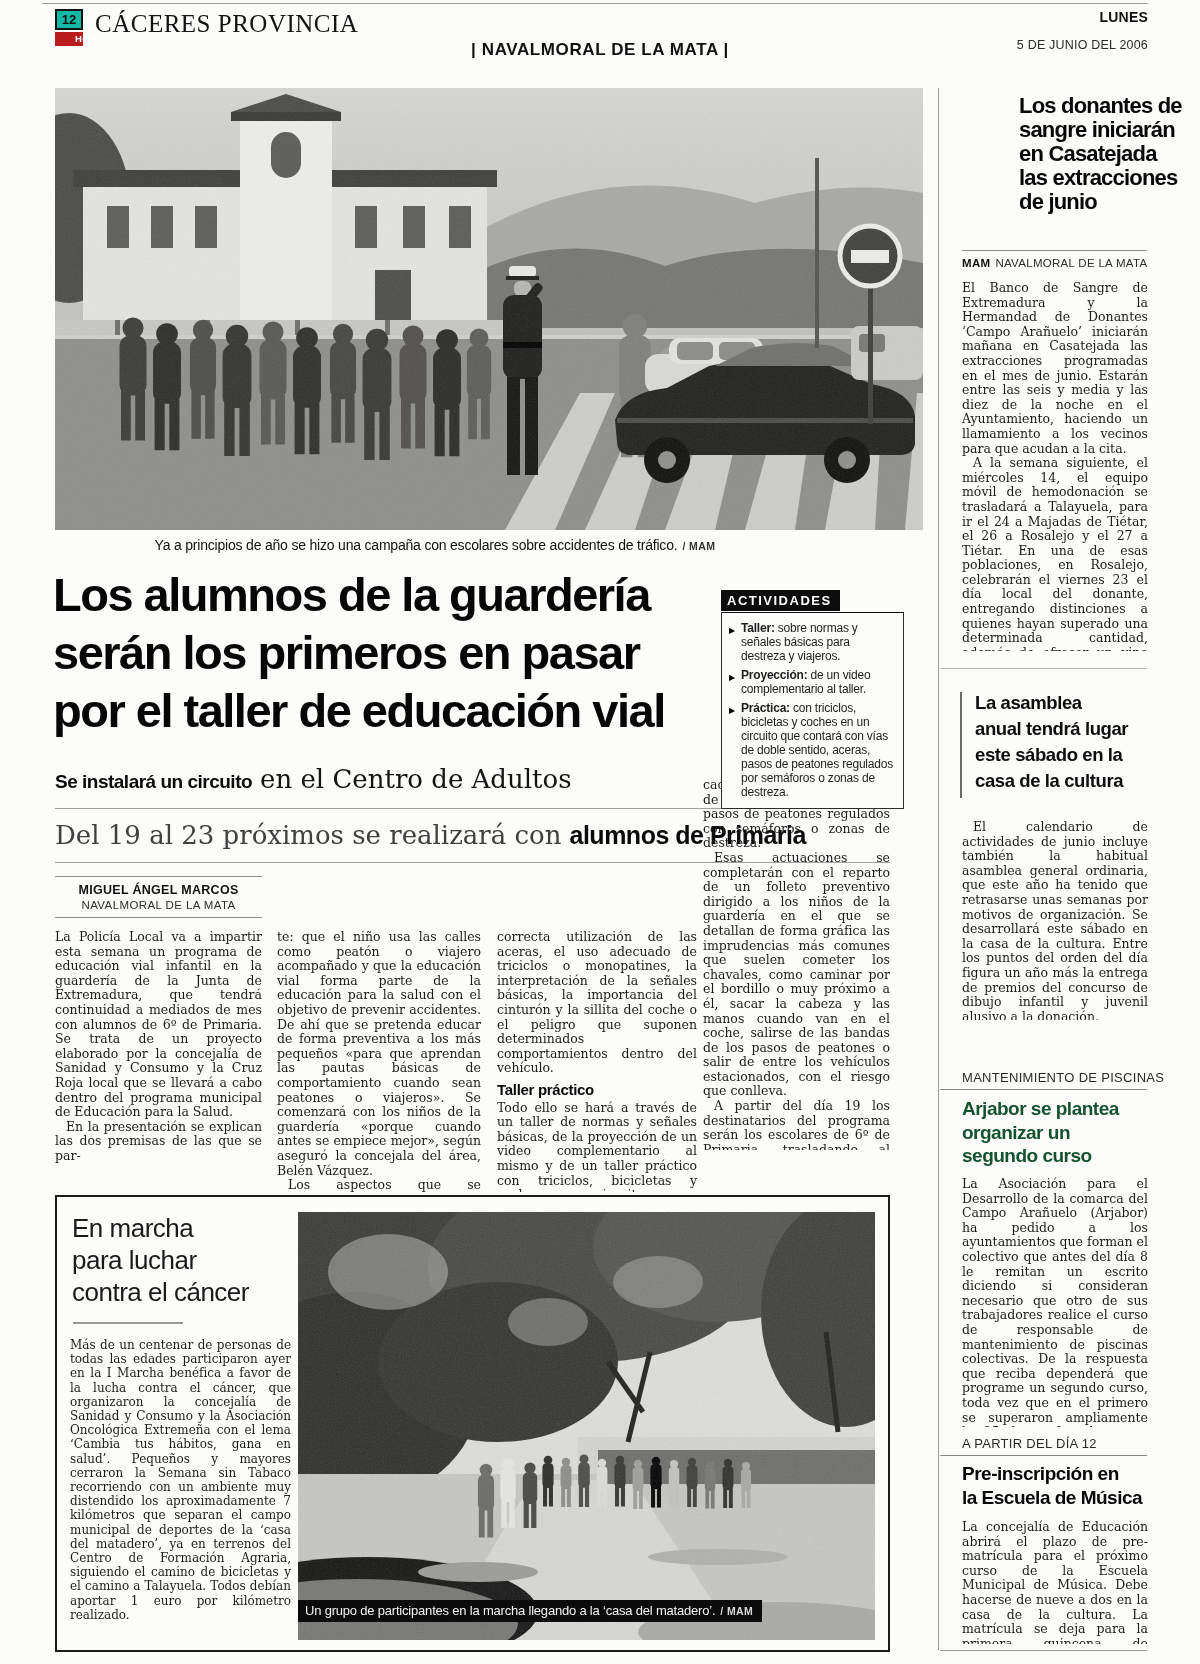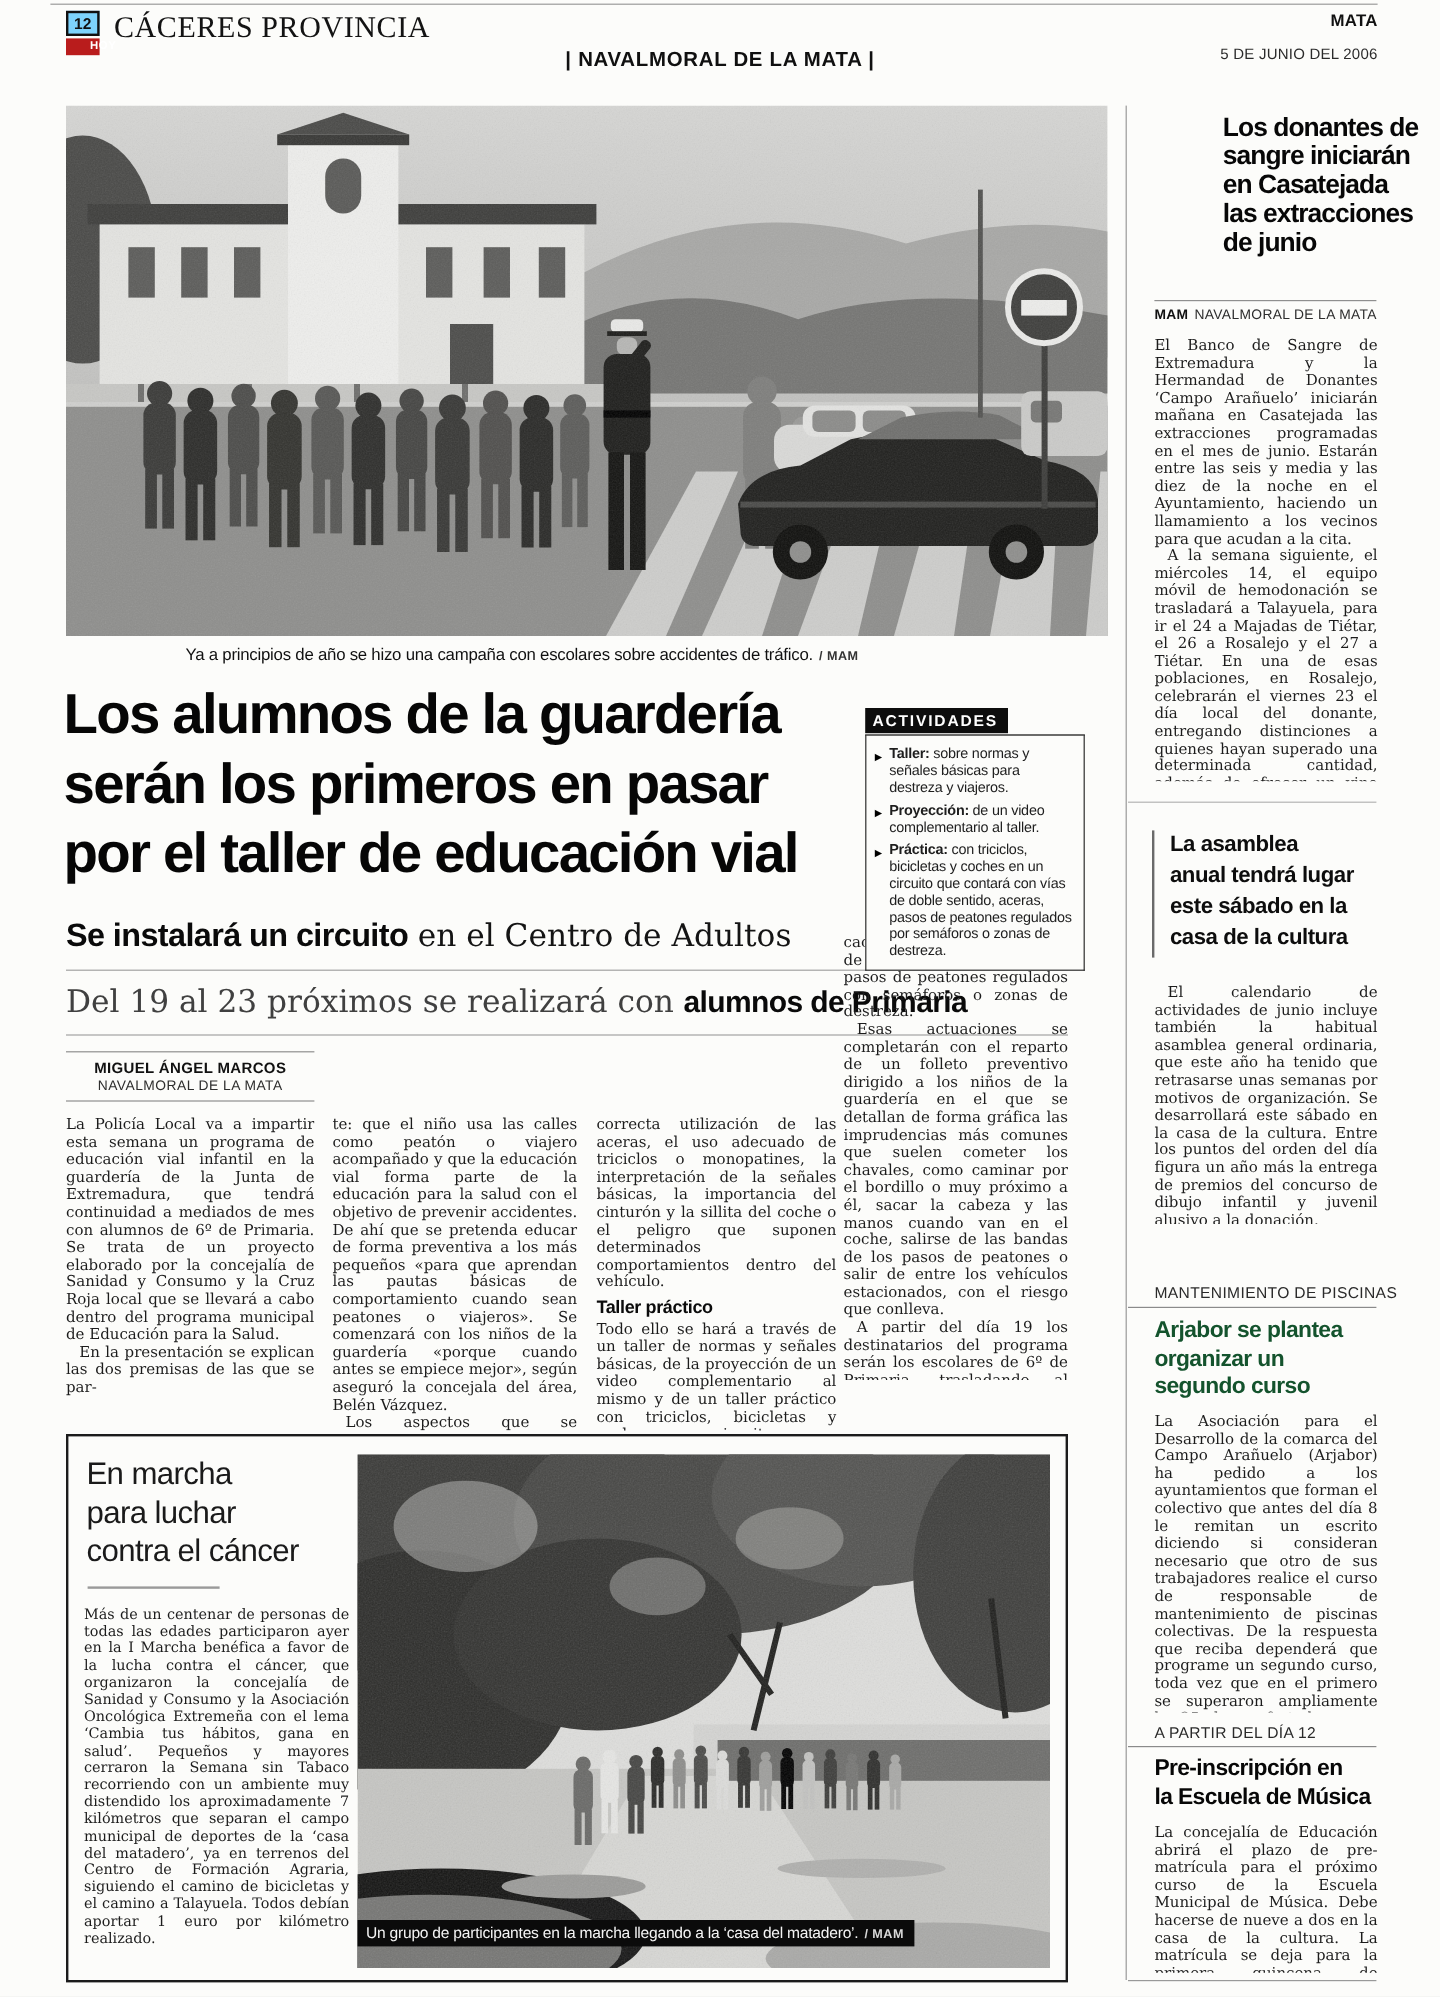"12" .pagenum .num { background: #7dd3fc -> #14b8a6 }
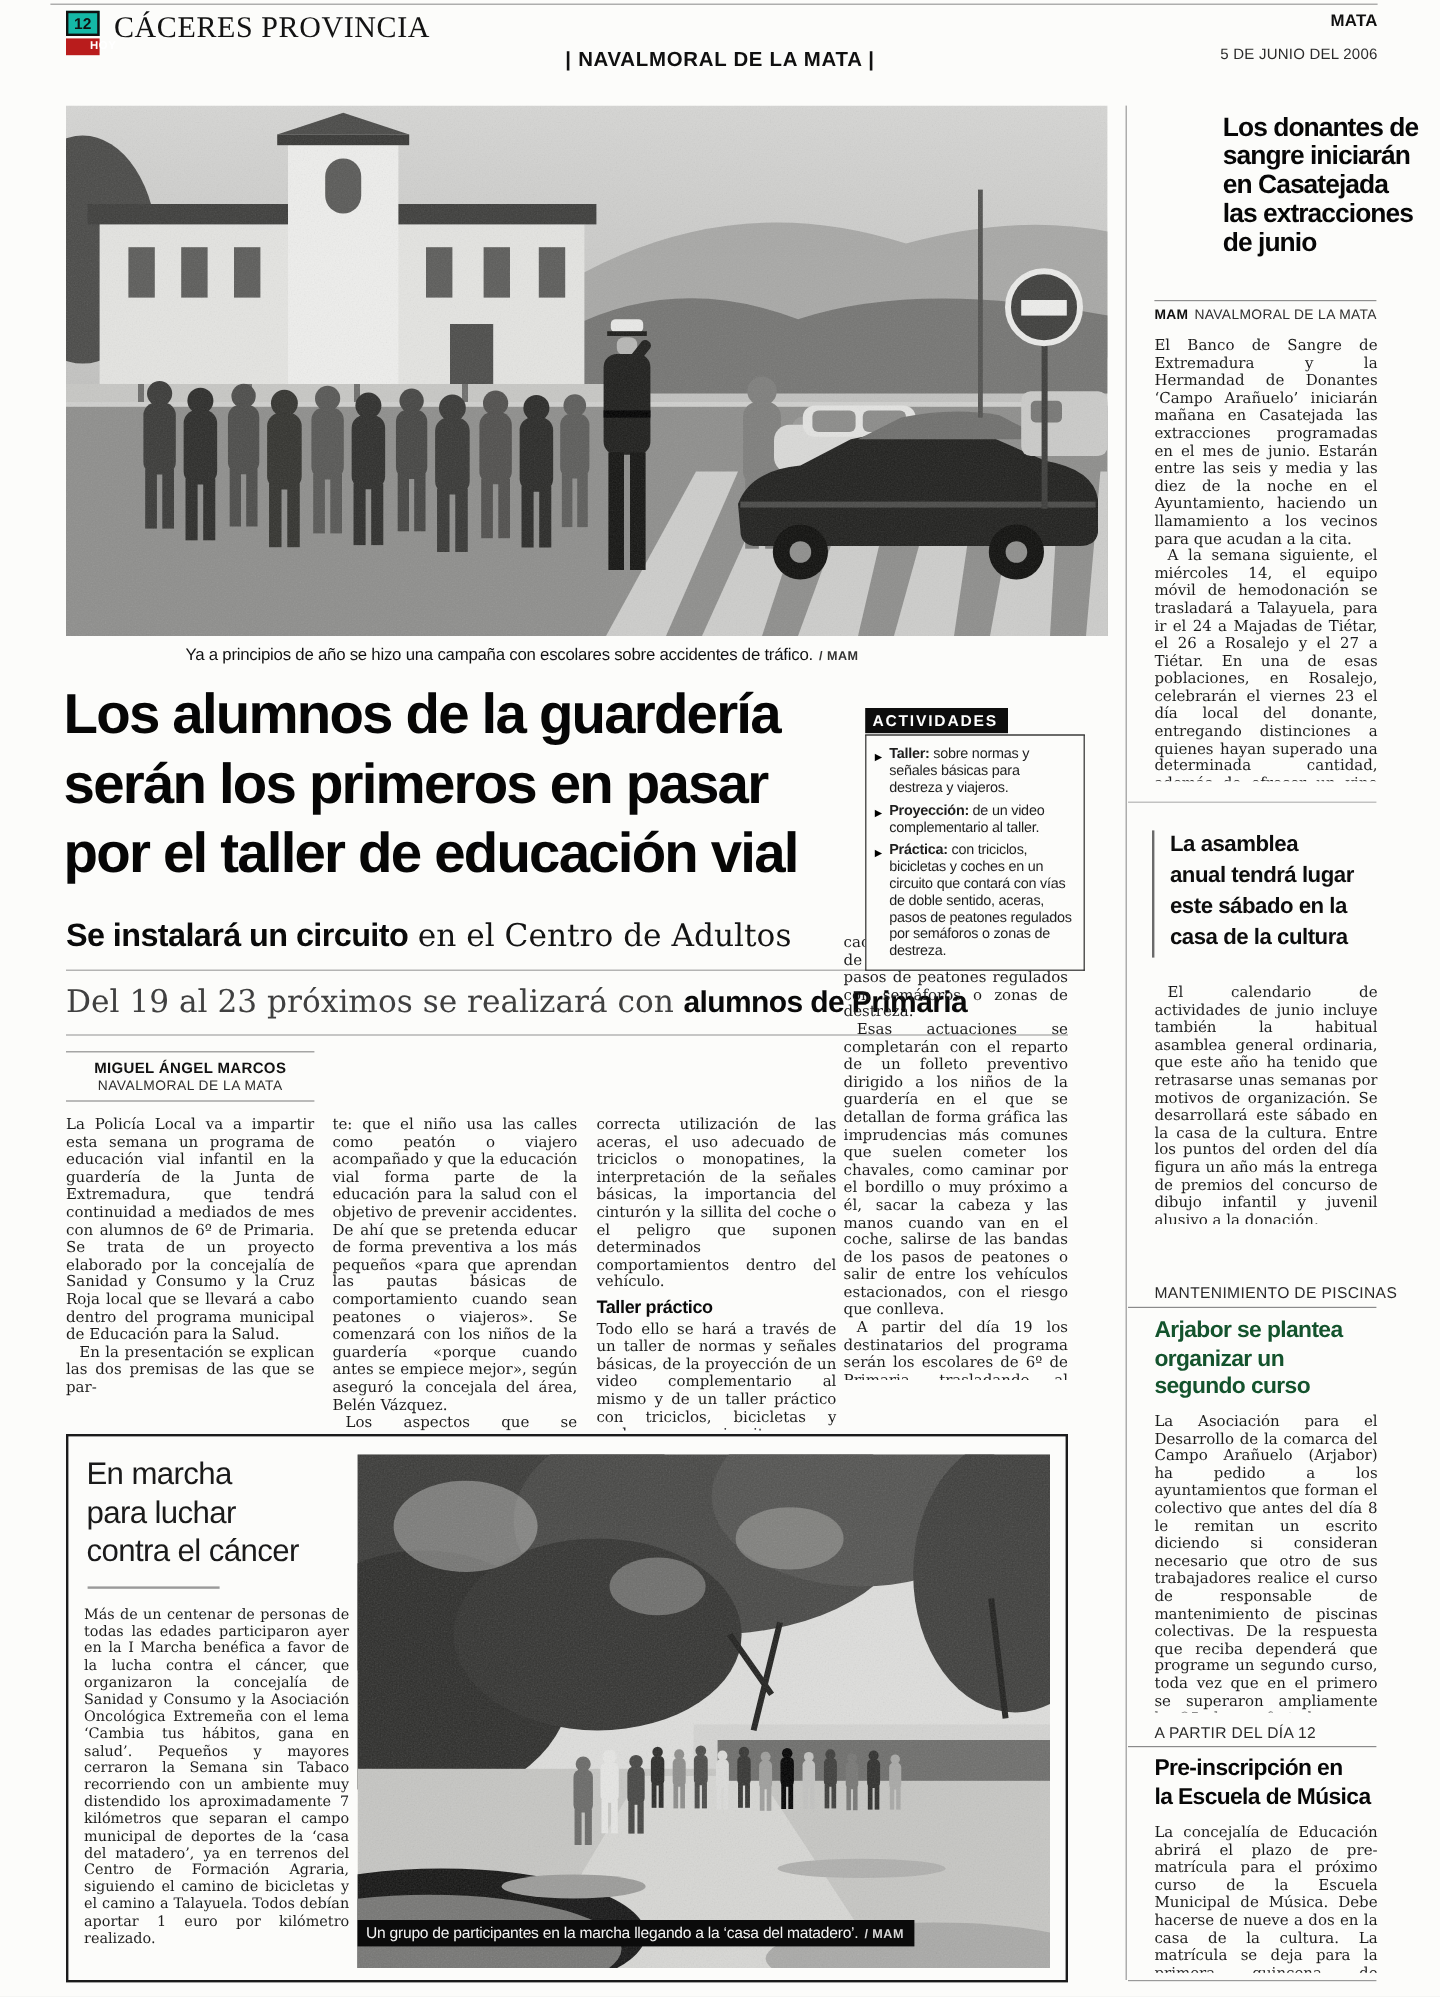"MATA" div.day { text: MATA -> LUNES }
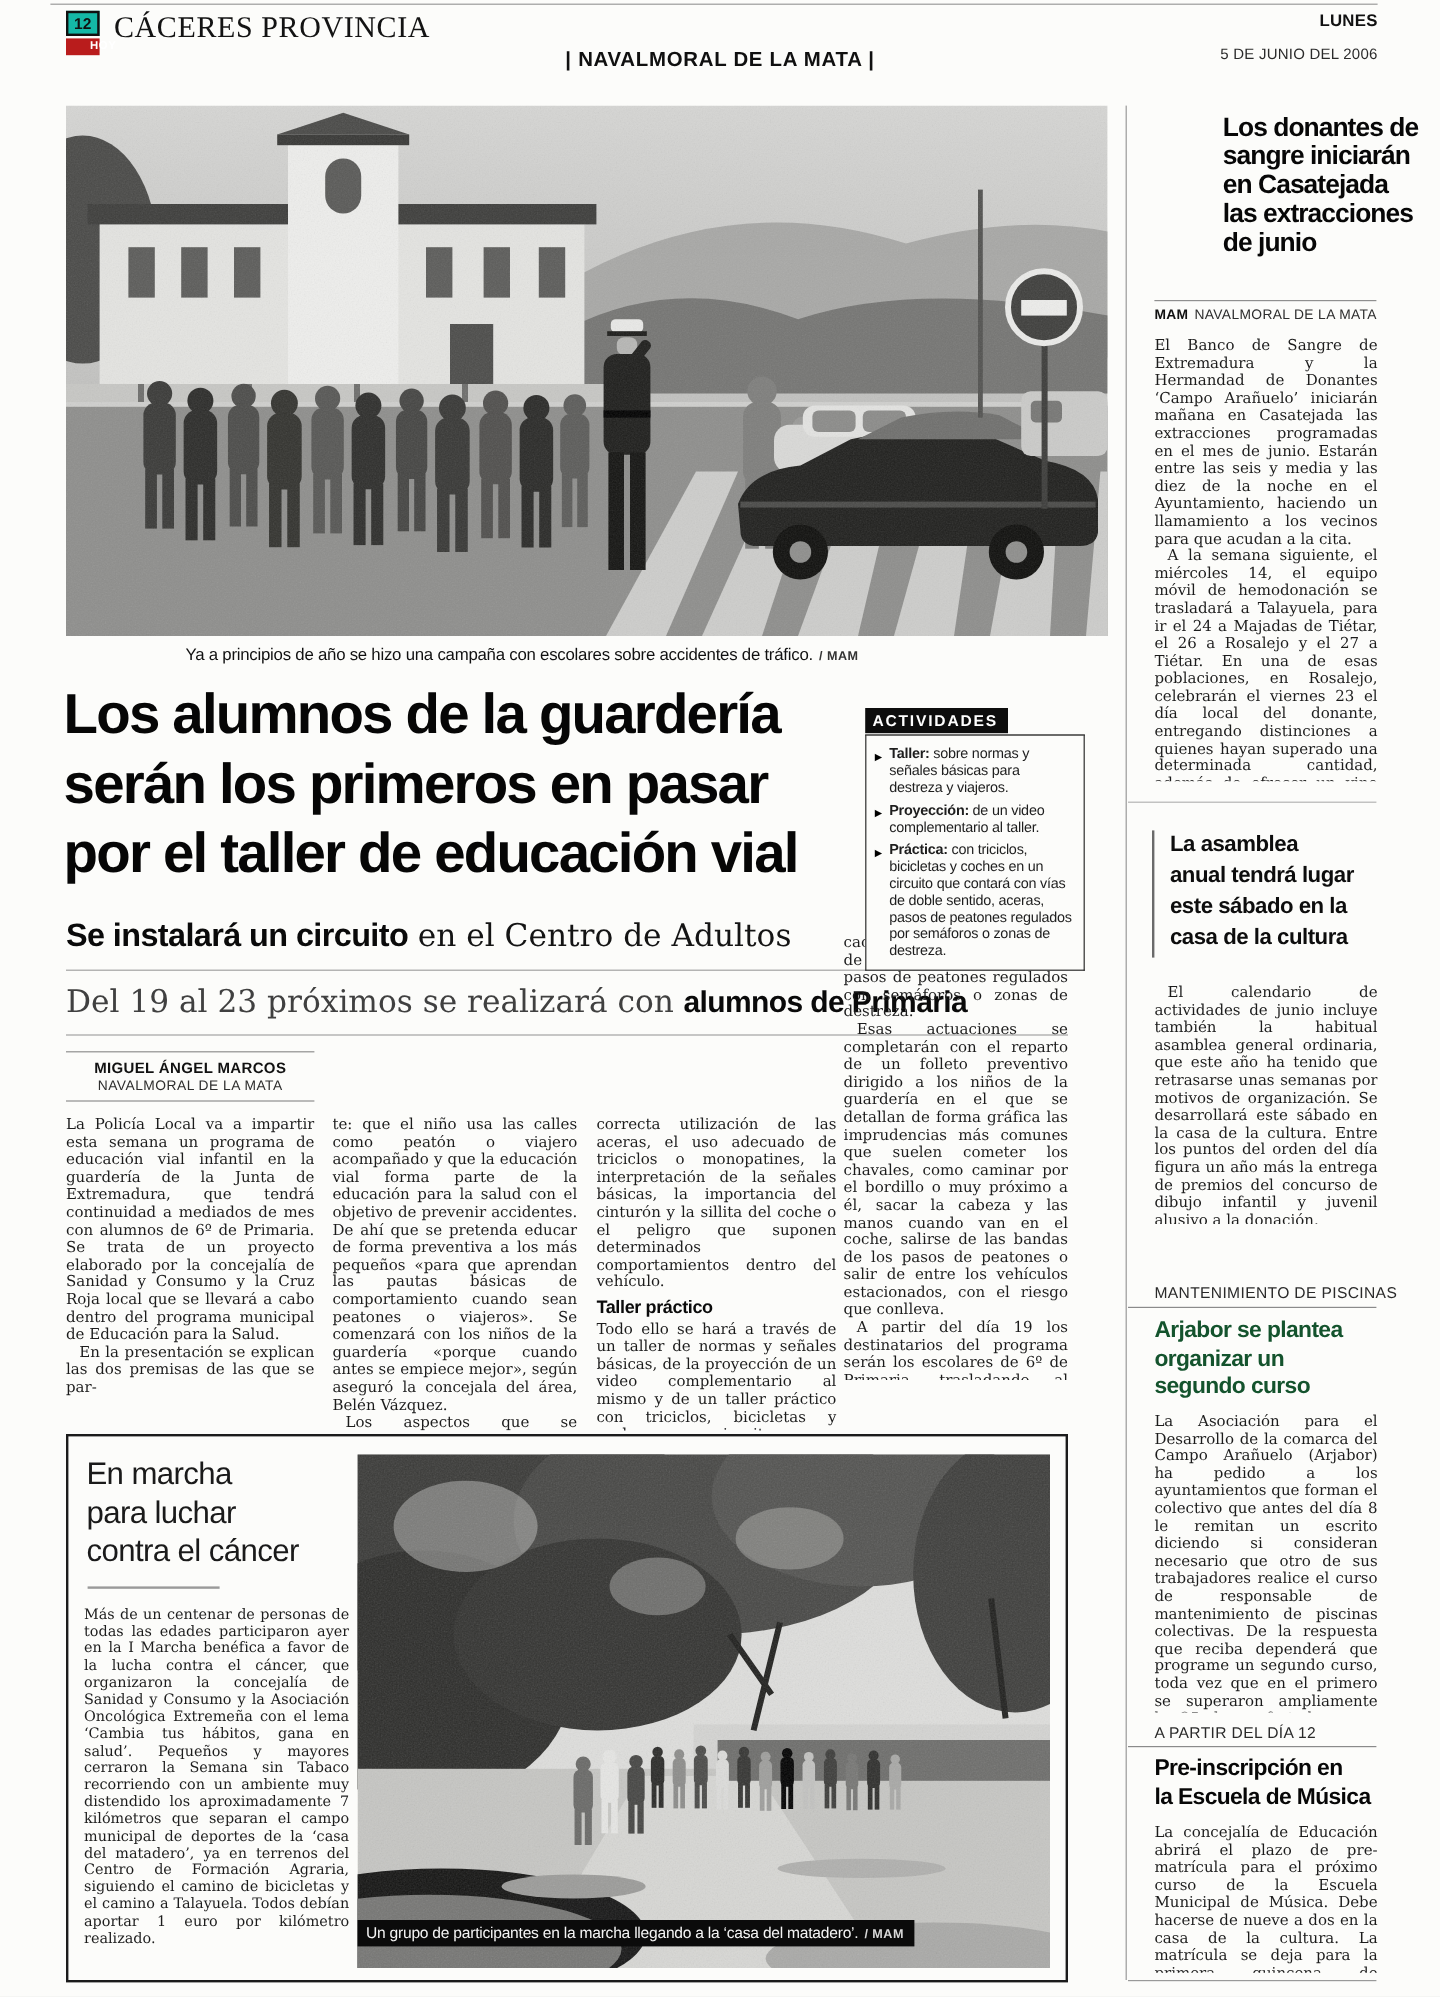"Se instalará un circuito" .deck1 .b { font-size: 27px -> 19px }
